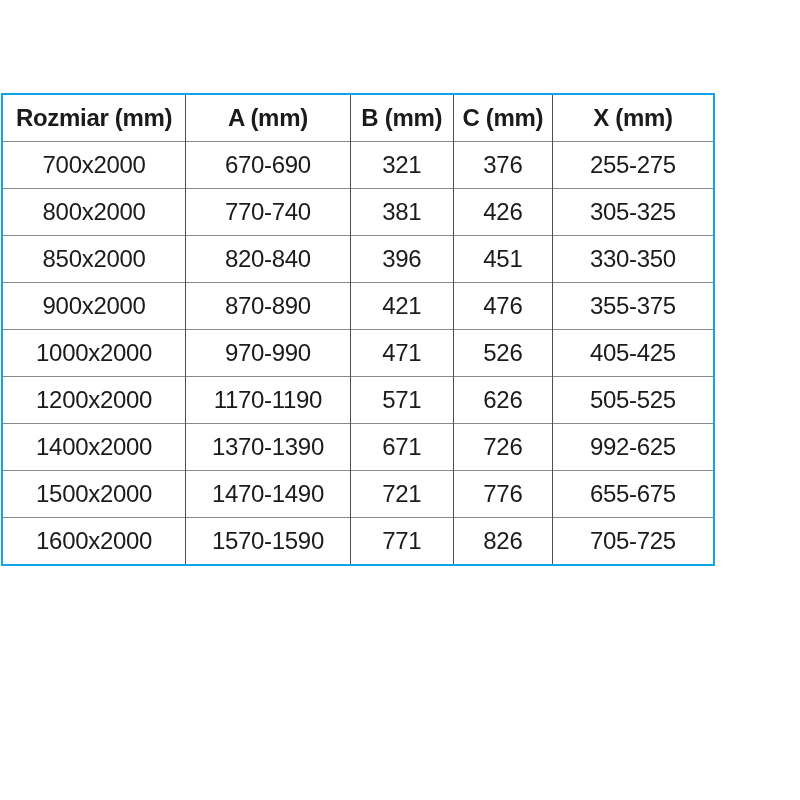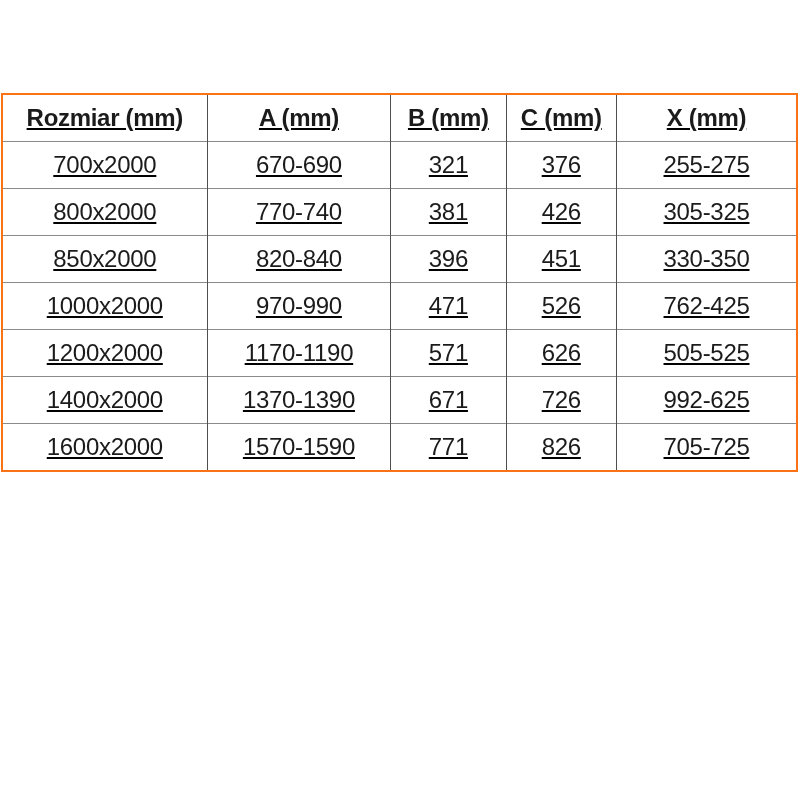"Rozmiar (mm)" .spec-table { border: 2px solid #f97316 -> 2px solid #0ea5e9; text-decoration: underline -> none; width: 797px -> 714px }
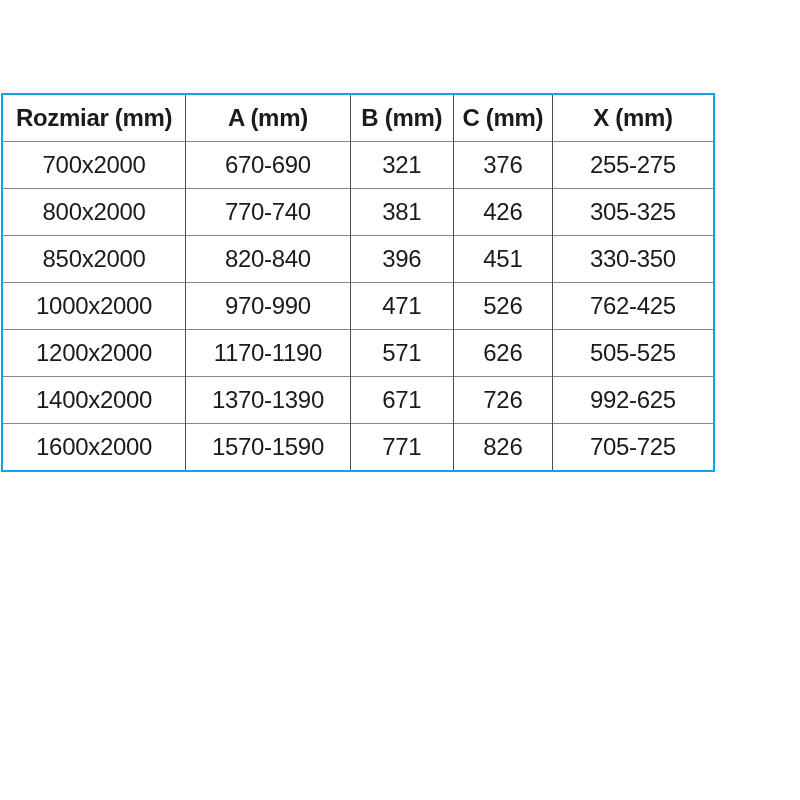"900x2000" tr { html: none -> <tr> <td>900x2000</td> <td>870-890</td> <td>421</td> <td>476</td> <td>355-375</td> </tr> }
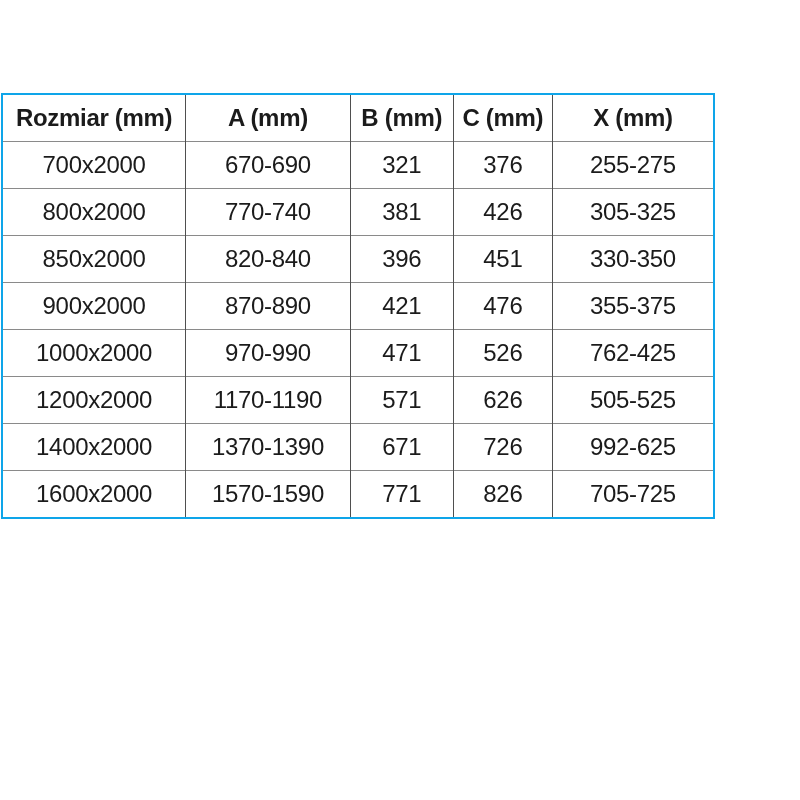"762-425" td { text: 762-425 -> 405-425 }
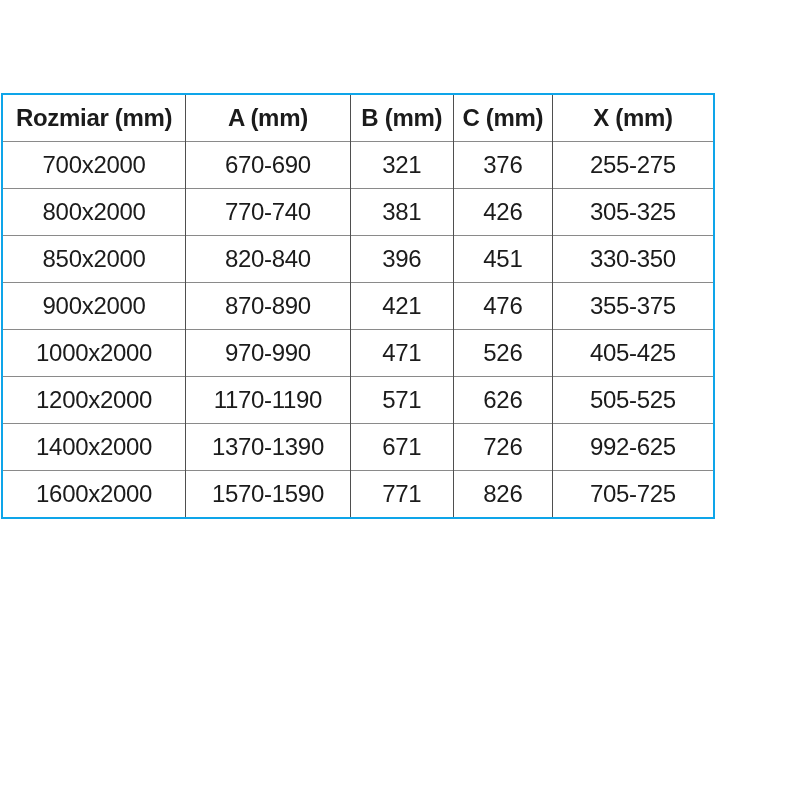"1500x2000" tr { html: none -> <tr> <td>1500x2000</td> <td>1470-1490</td> <td>721</td> <td>776</td> <td>655-675</td> </tr> }
